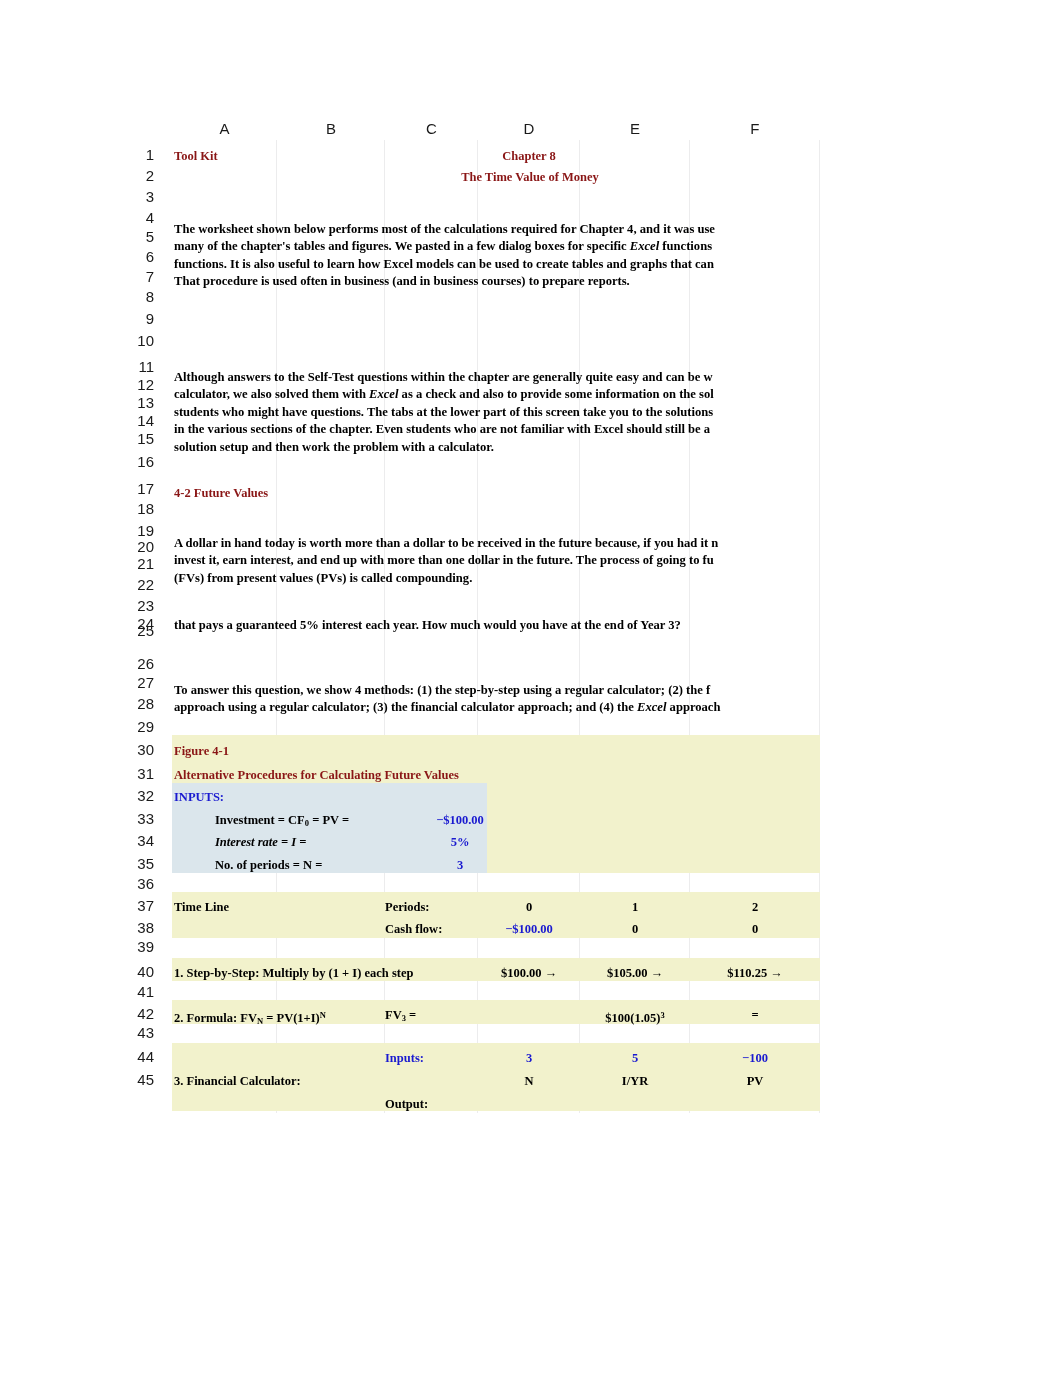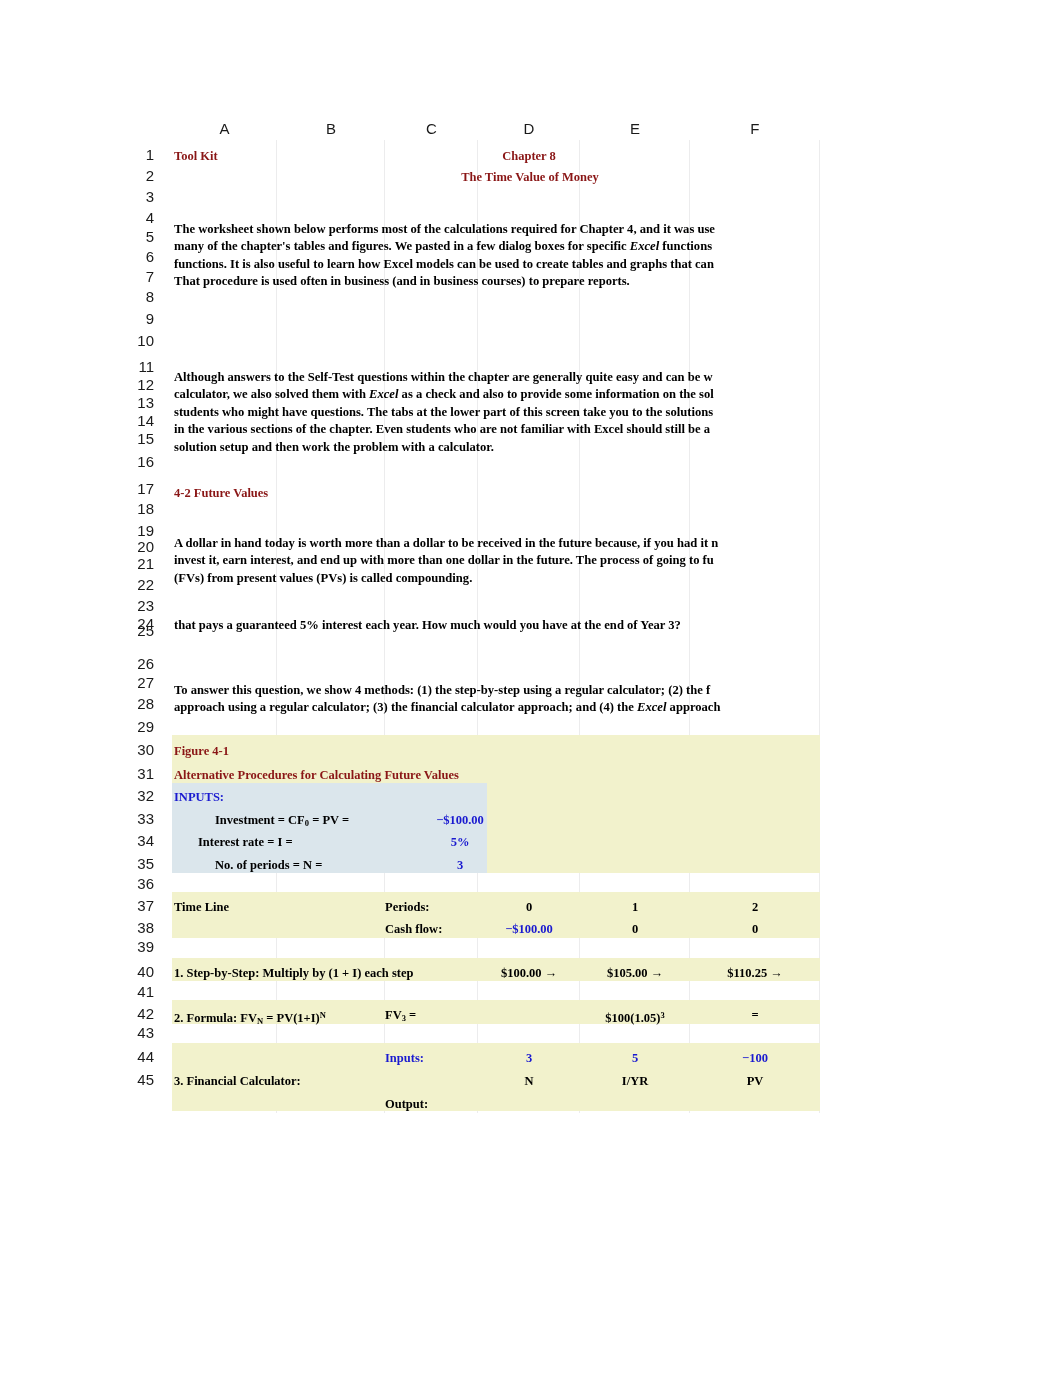"Interest rate = I =" div.cell { font-style: none -> italic; left: 78px -> 95px }
